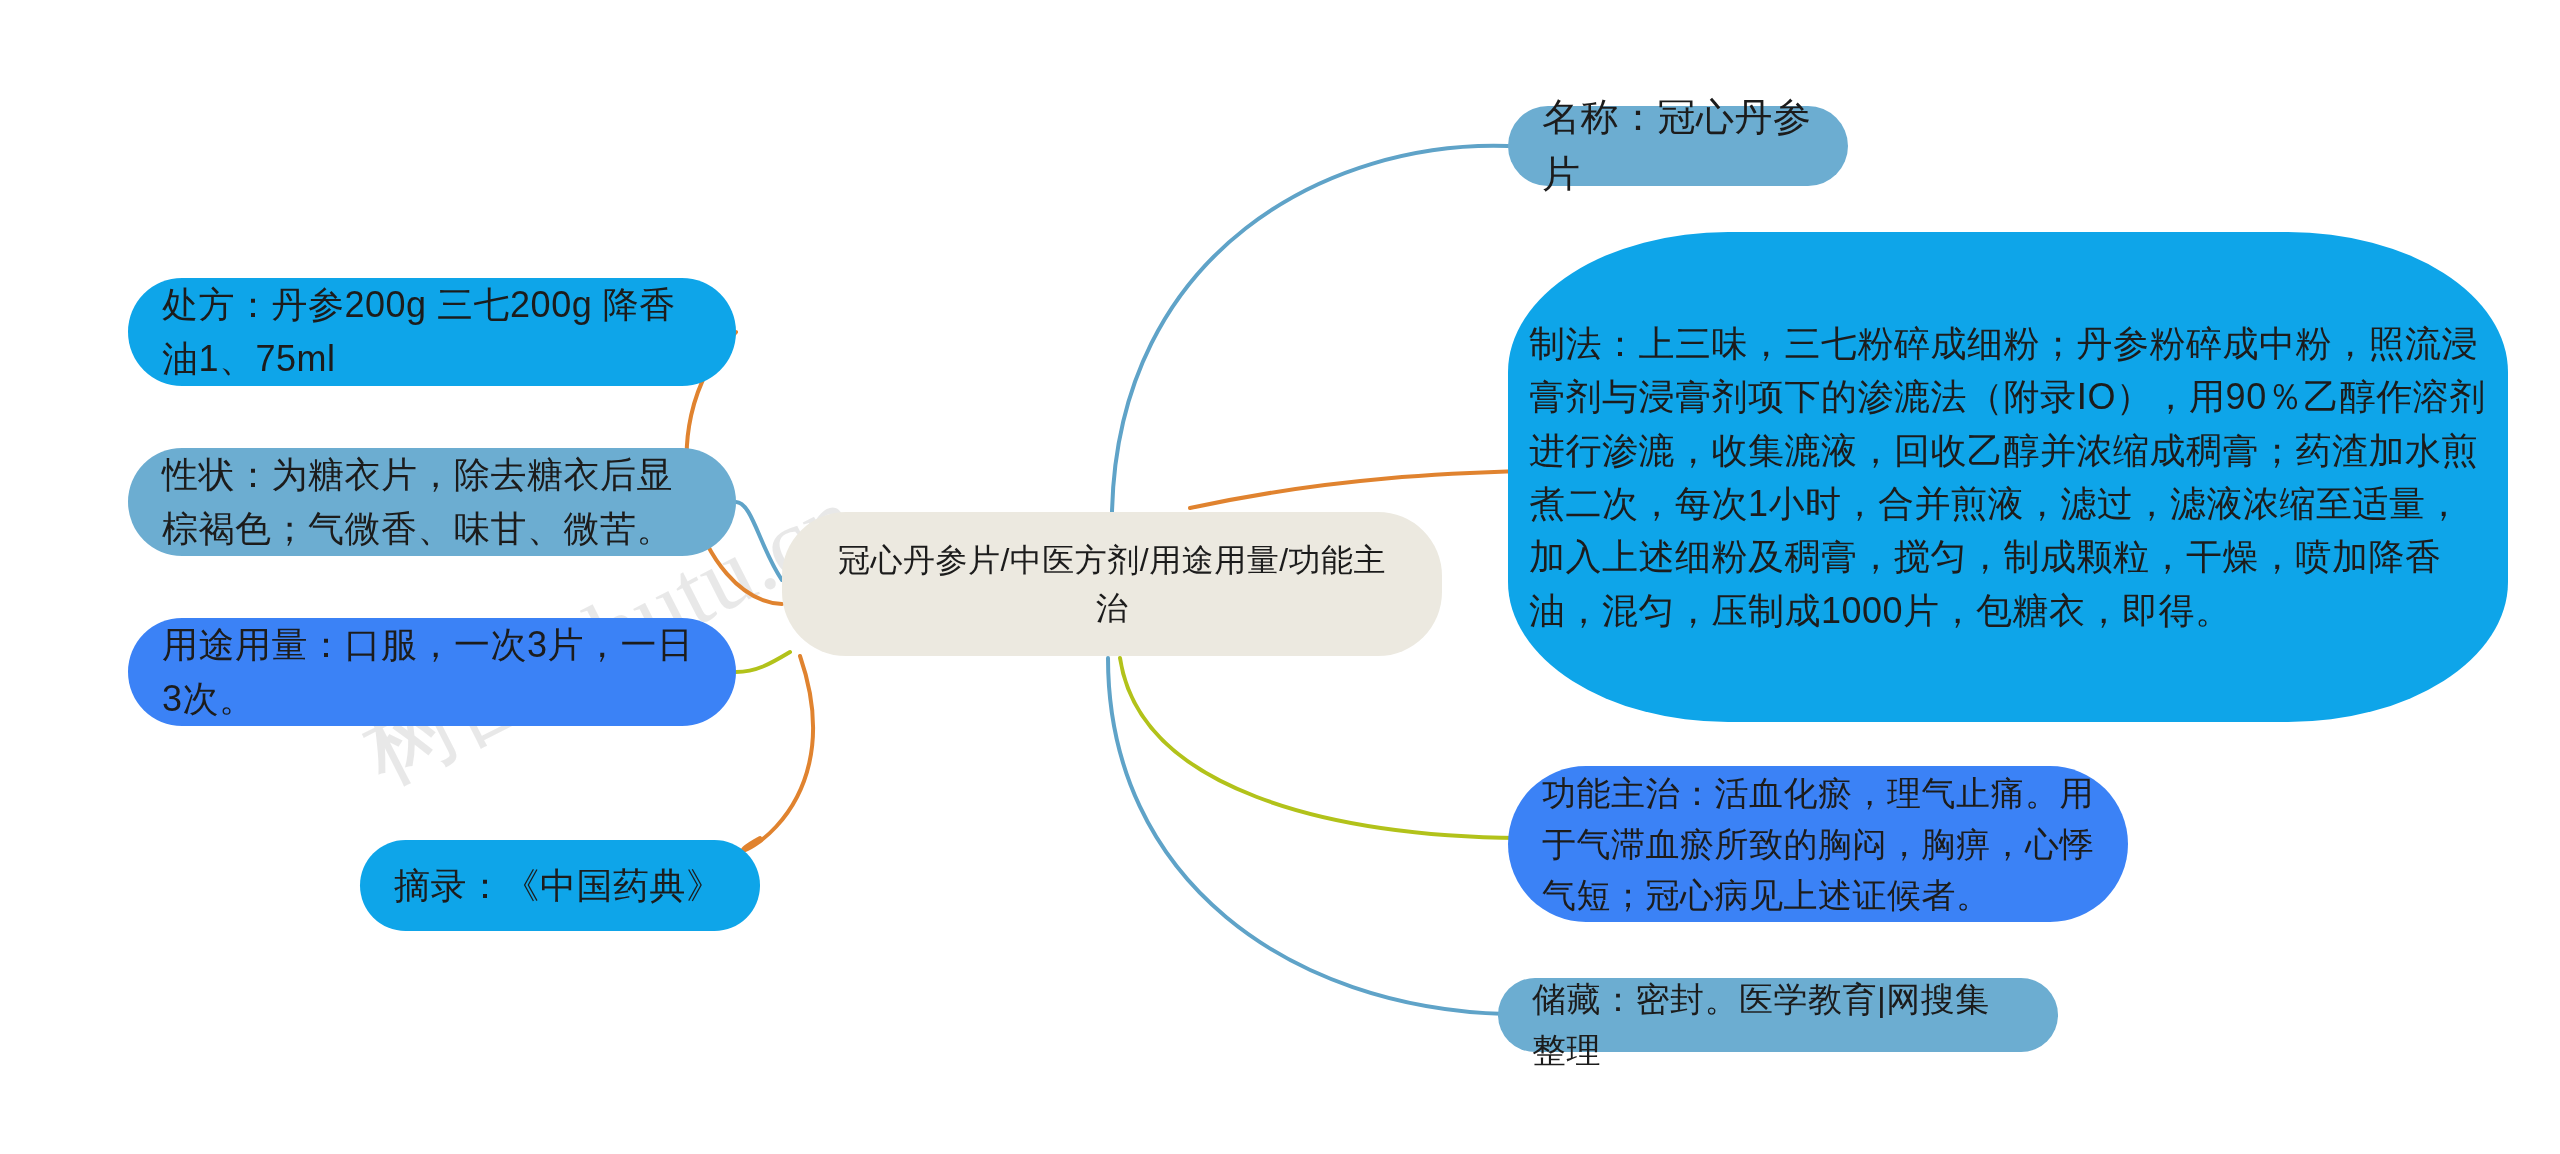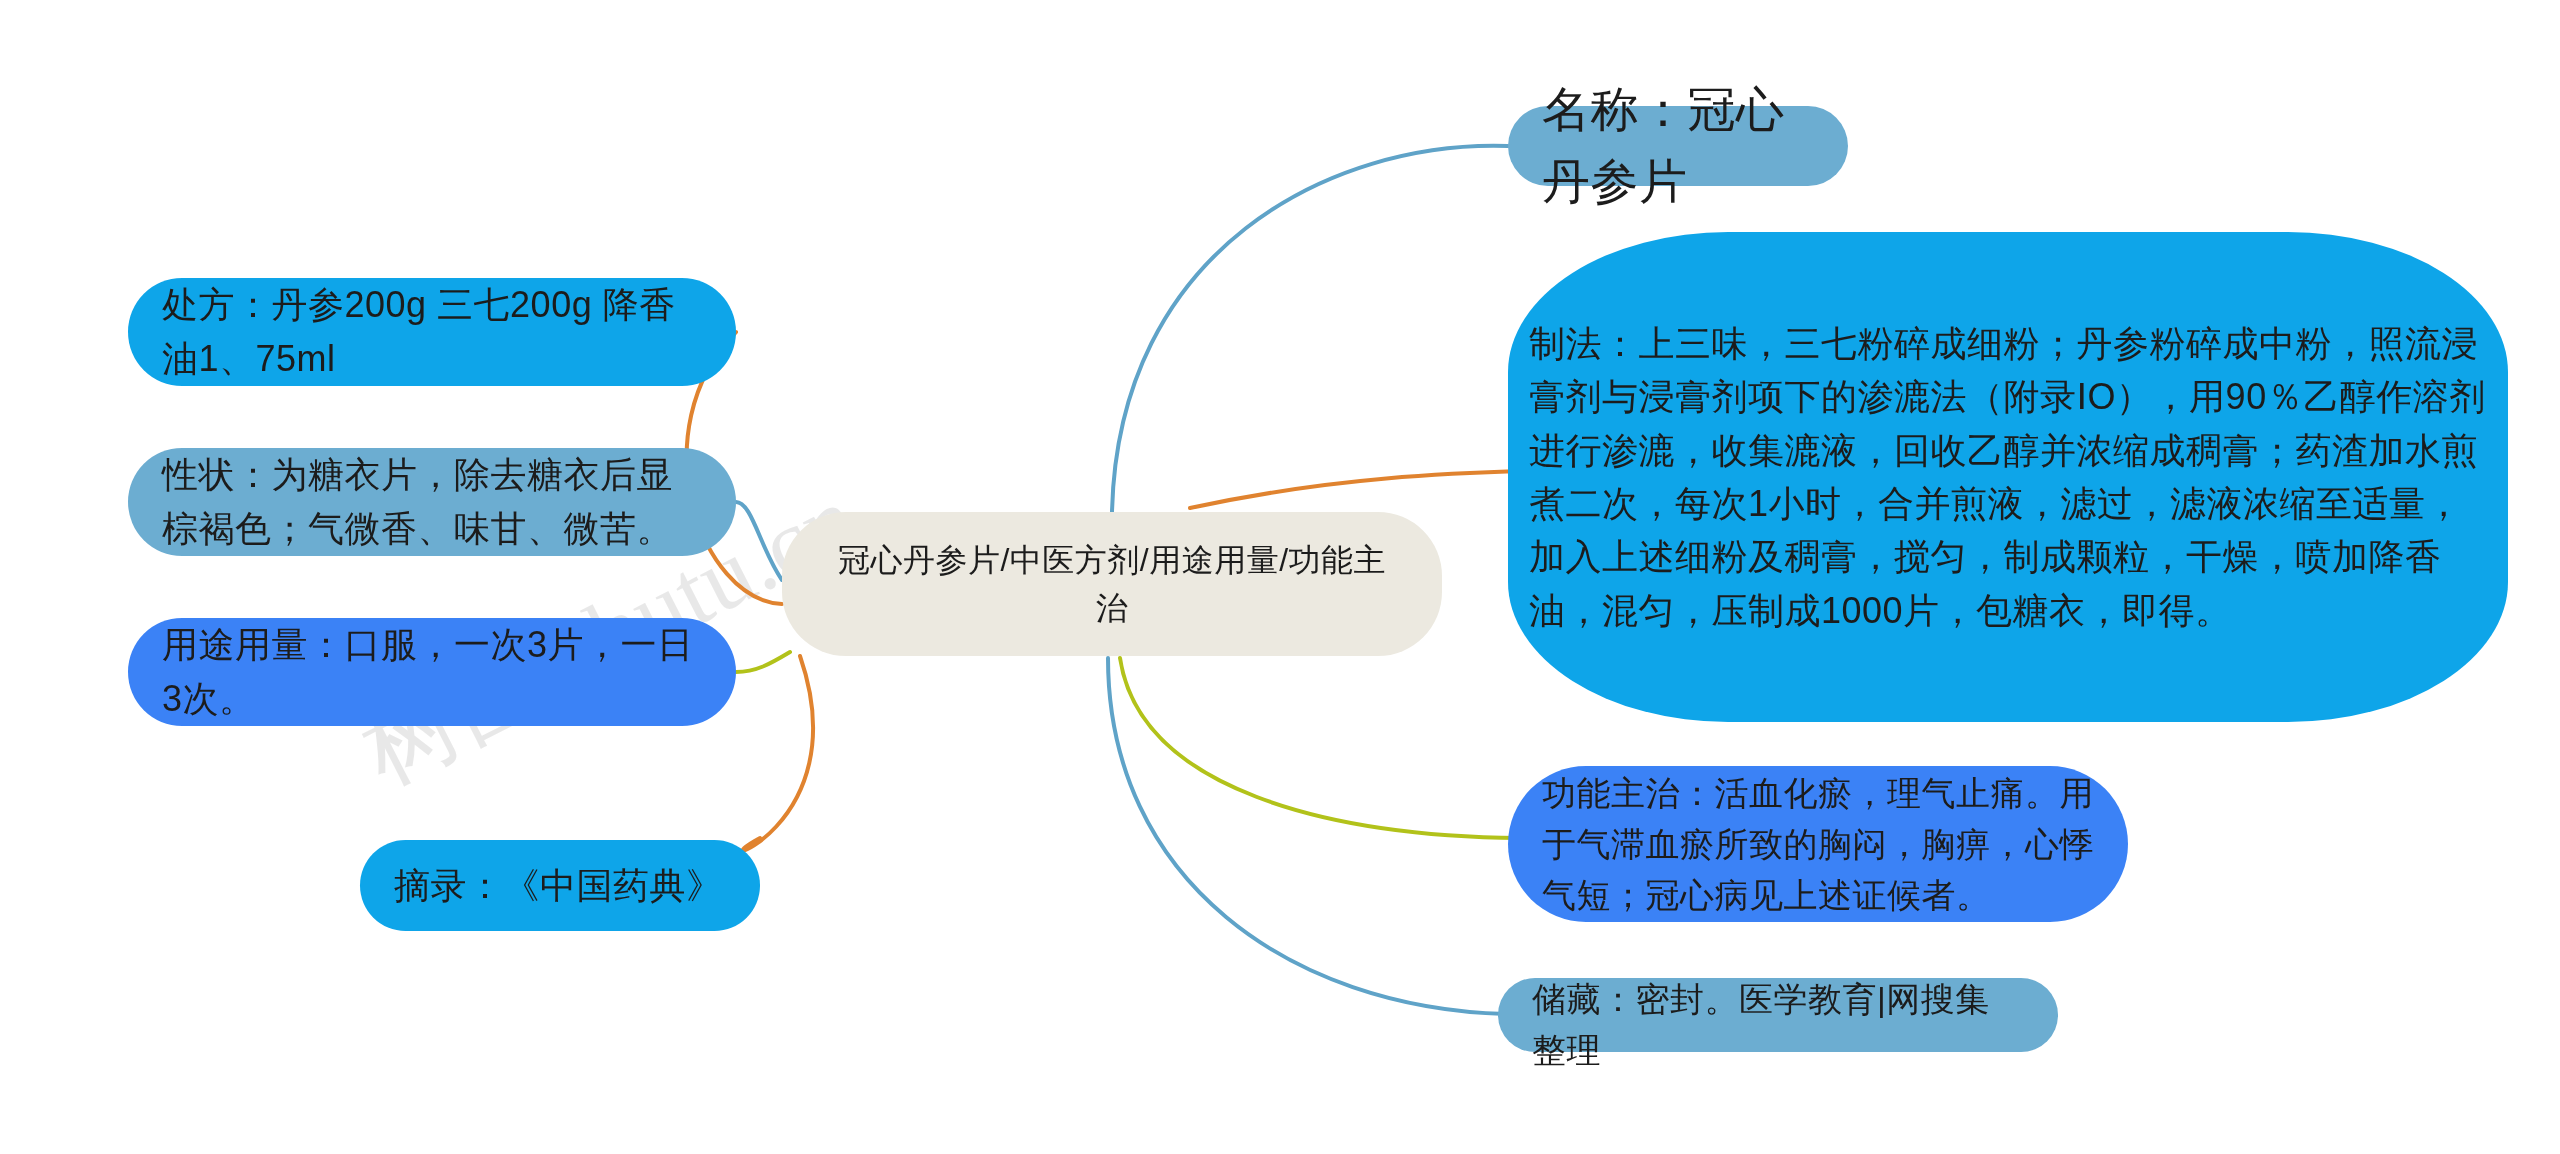"名称：冠心丹参片" #n-name .txt { font-size: 48px -> 38px }
